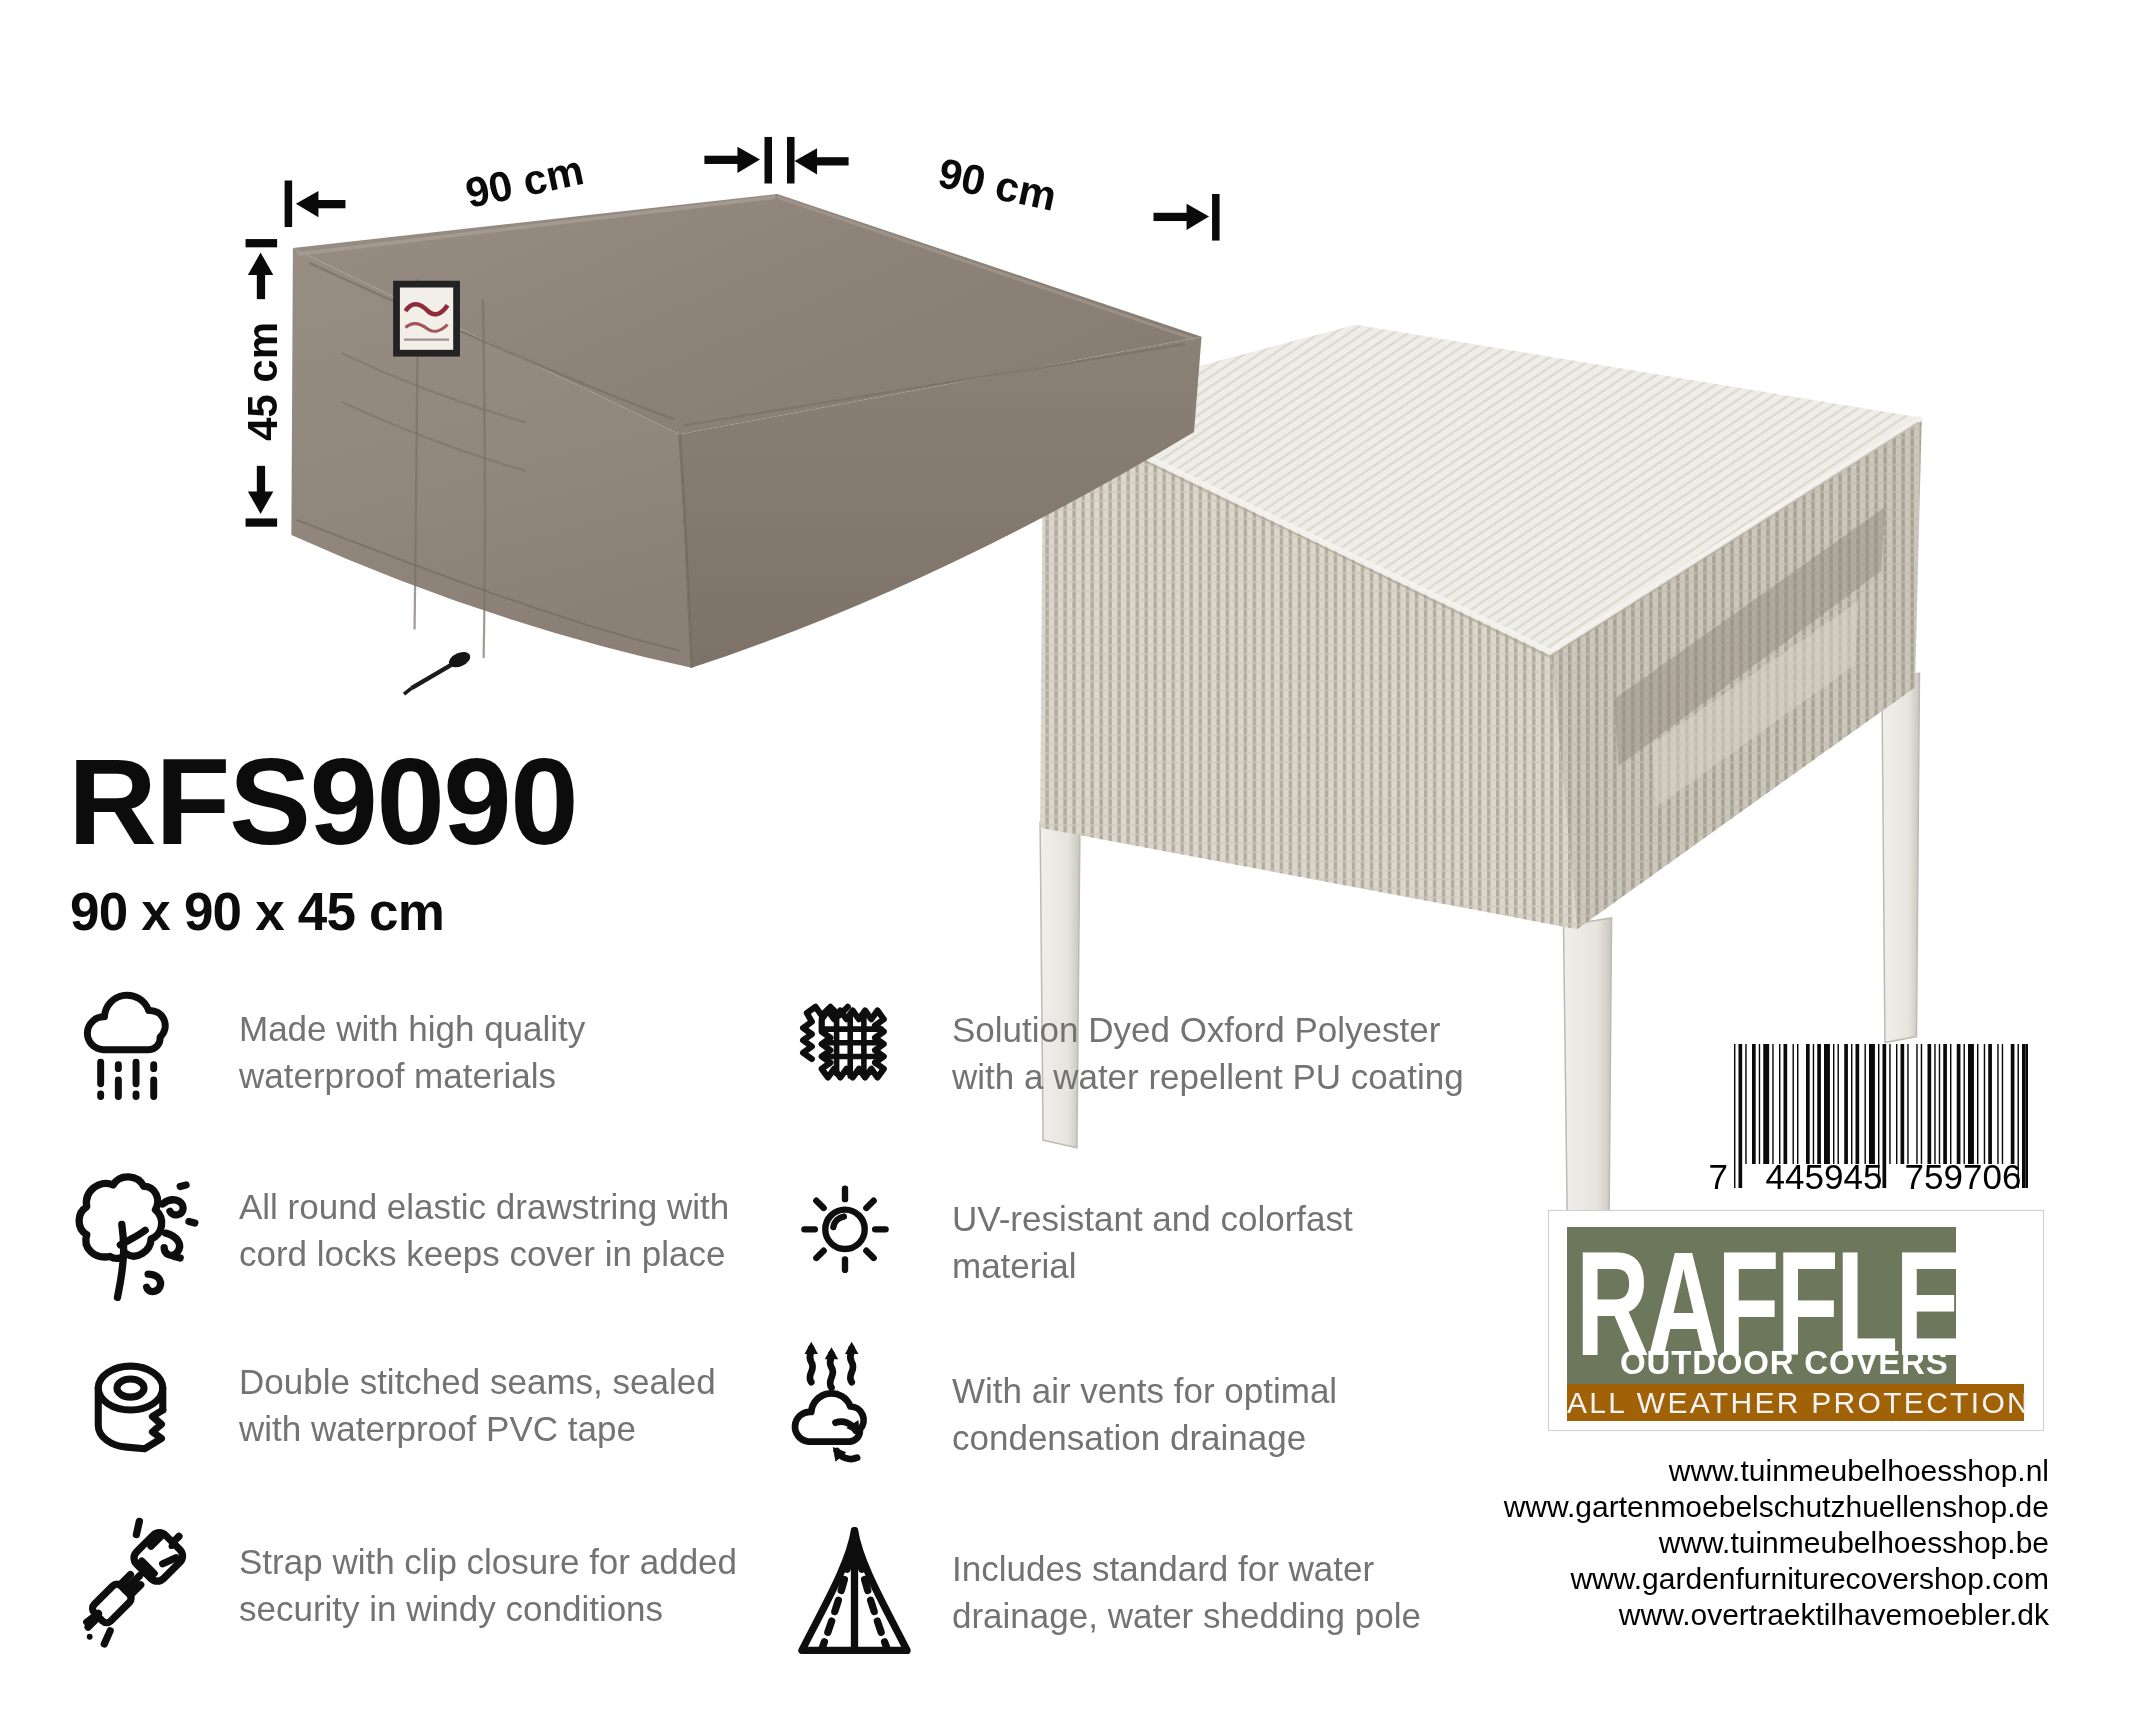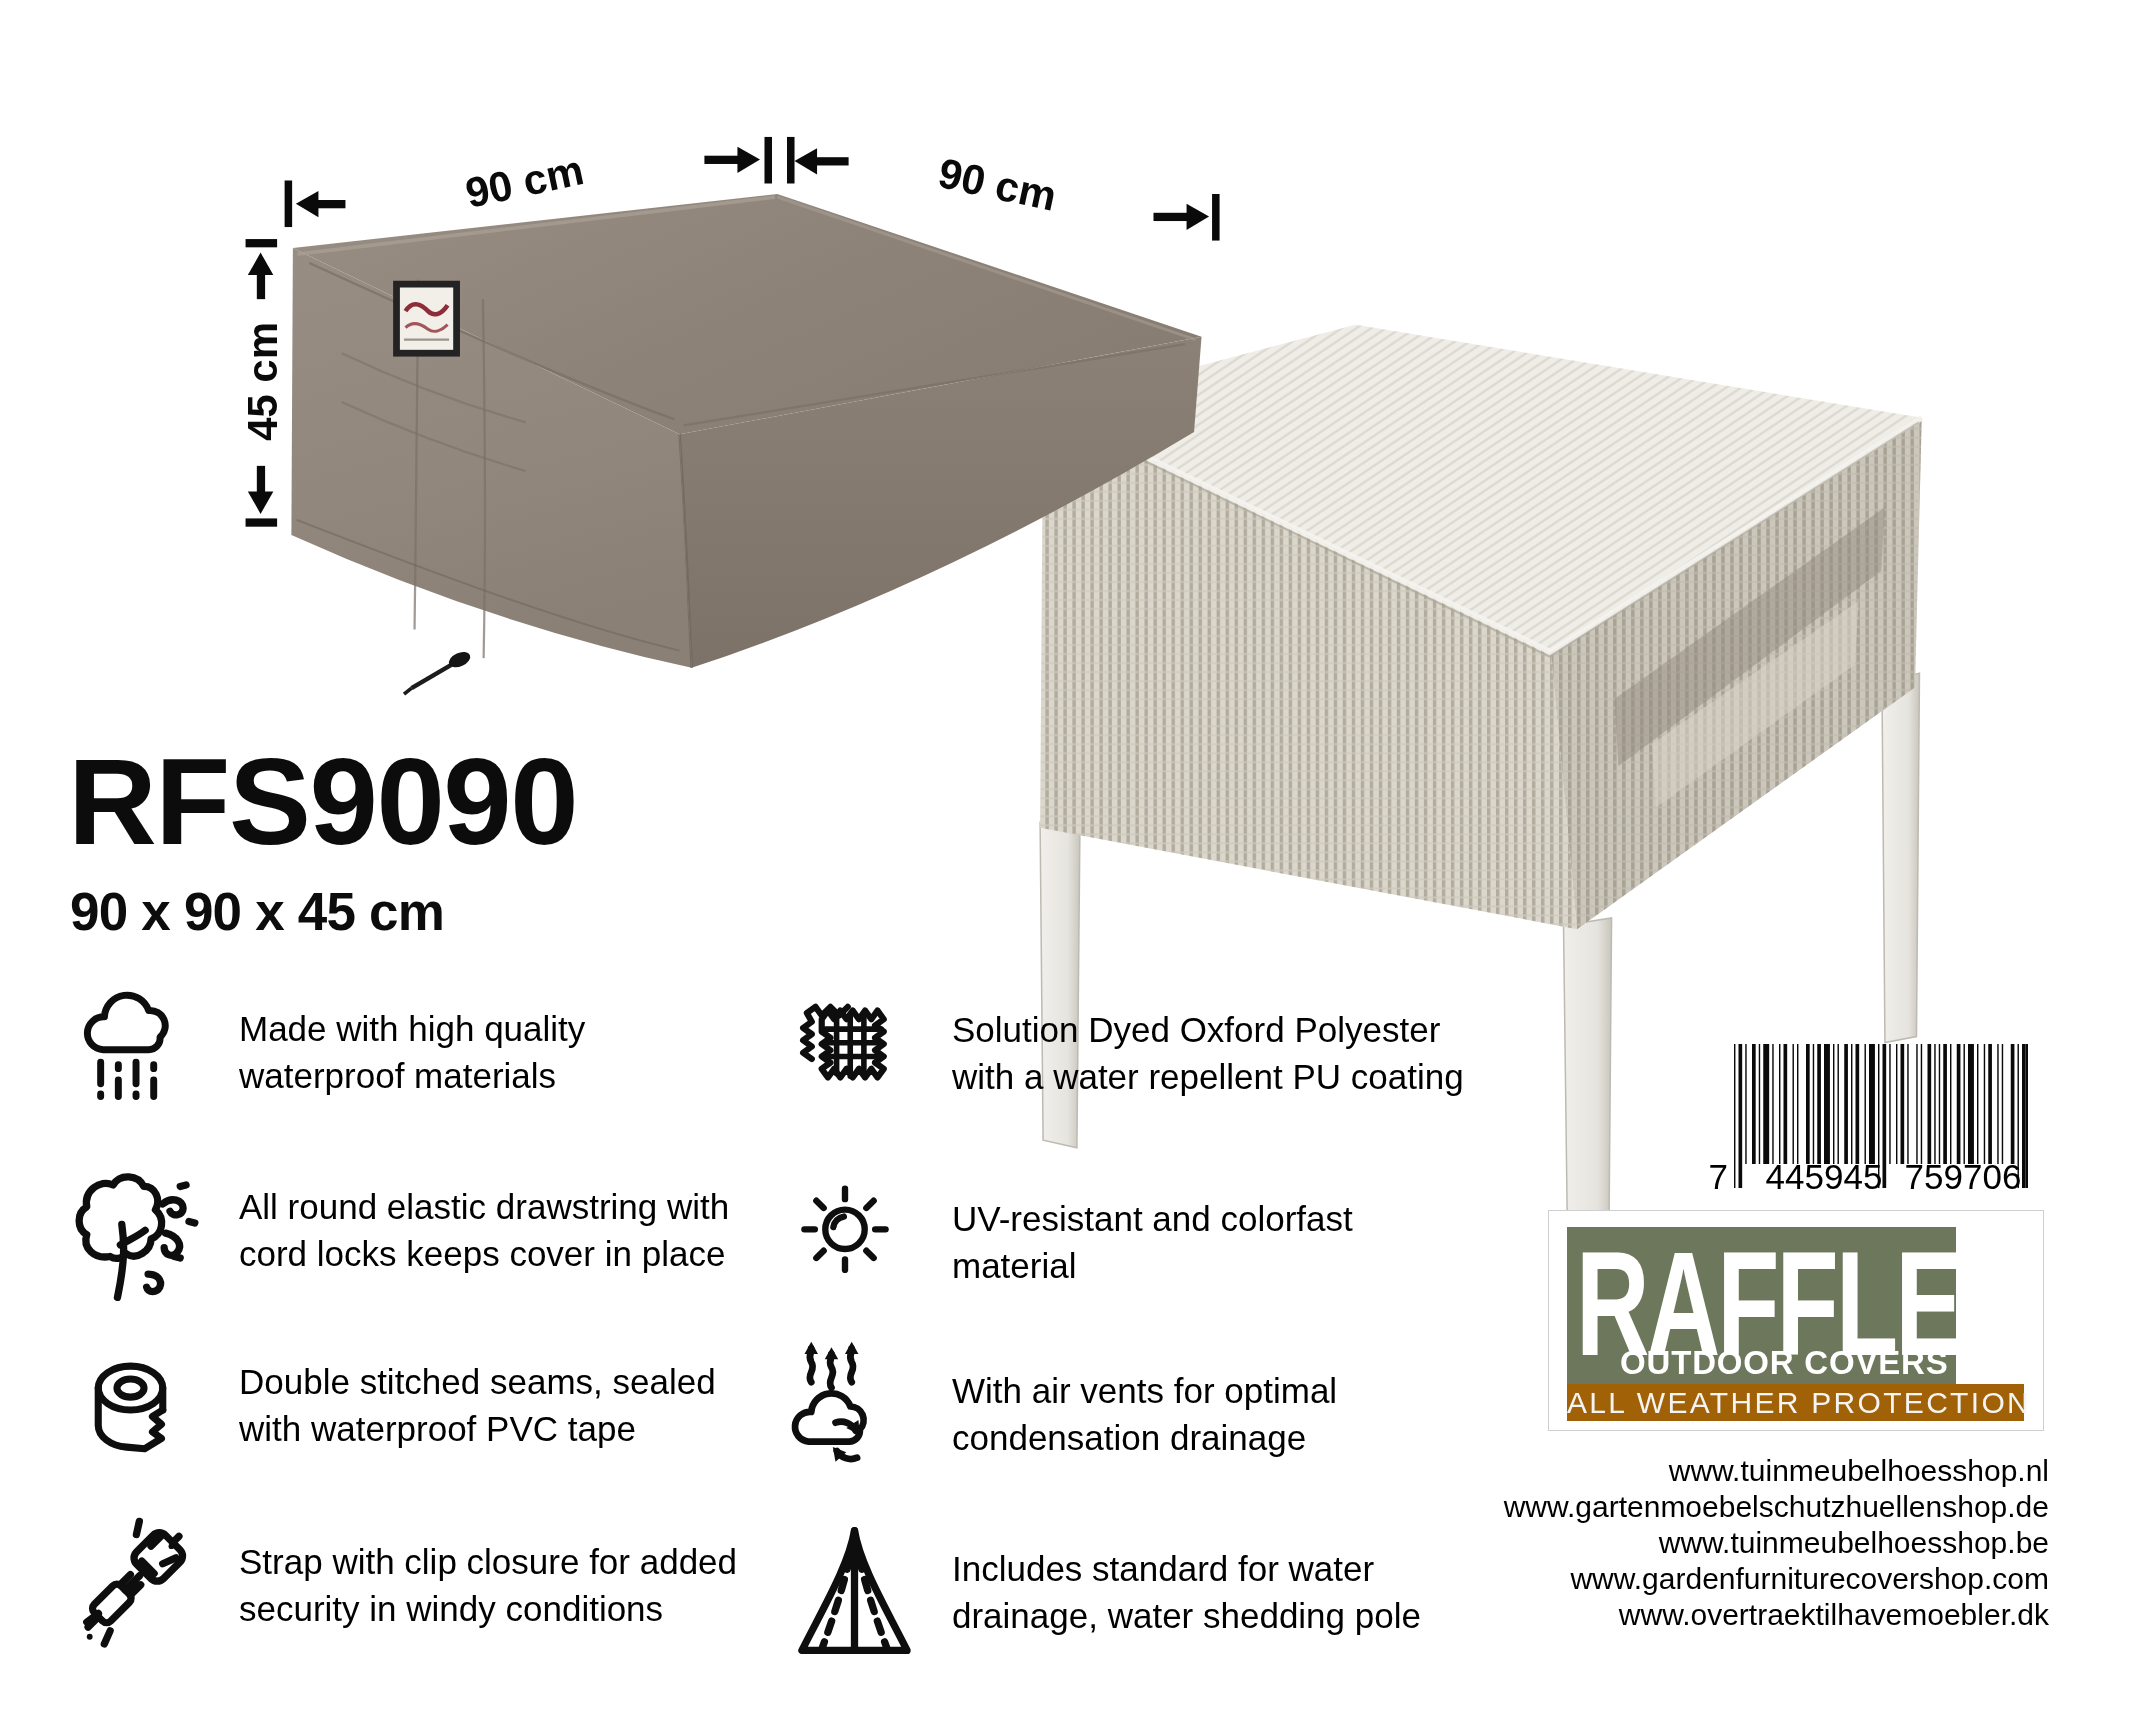"Made with high quality" .feat .ftext { color: #000000 -> #737373 }
